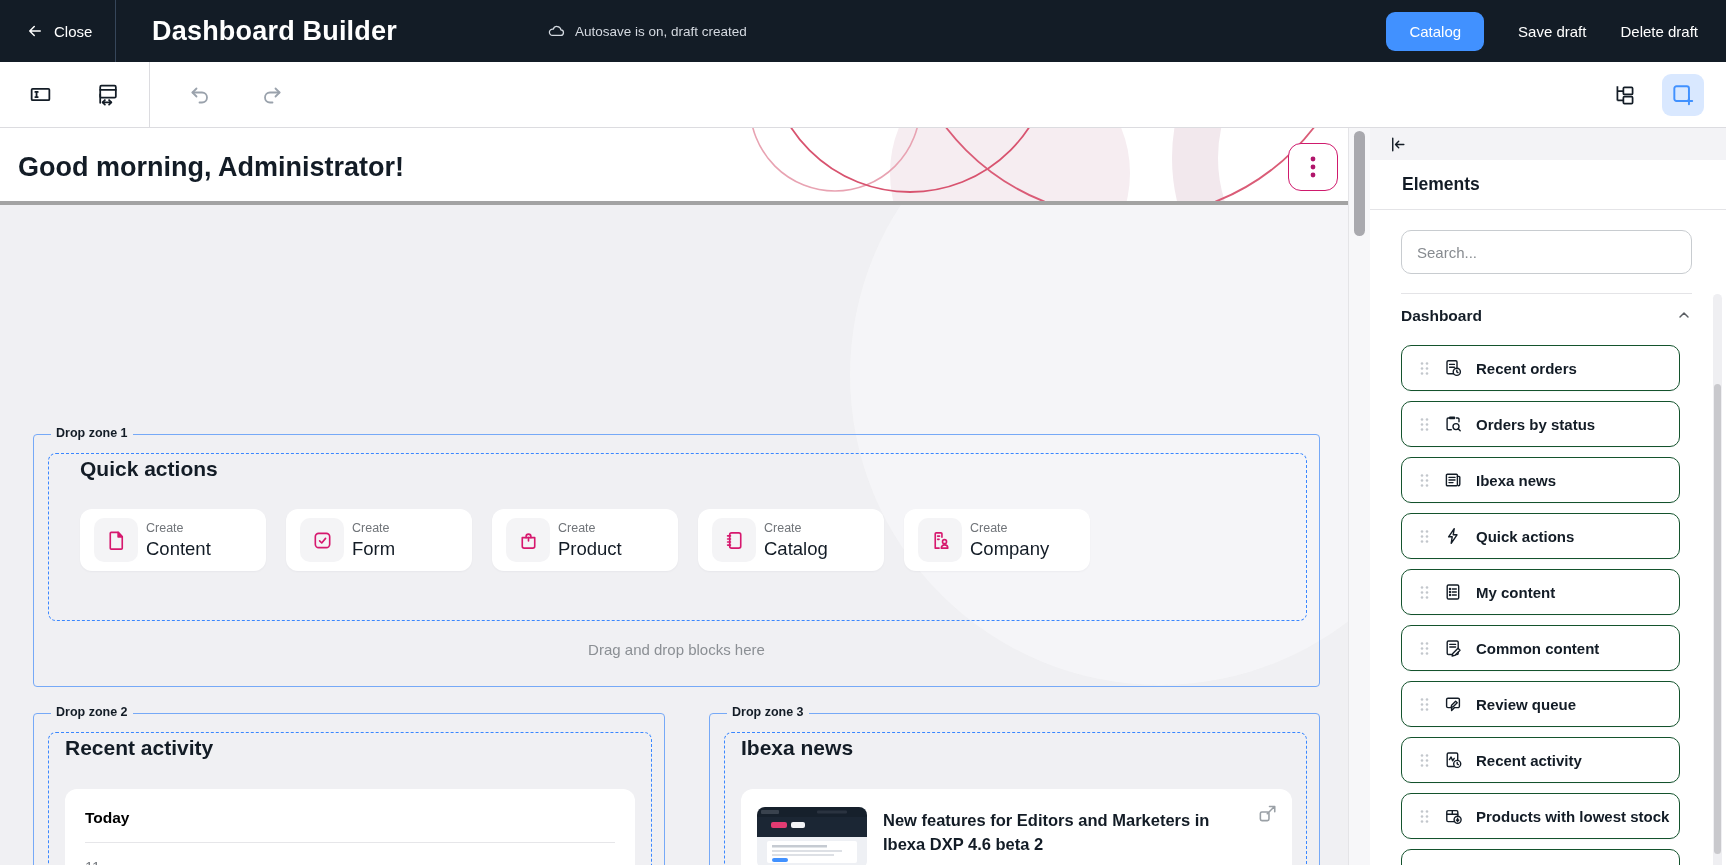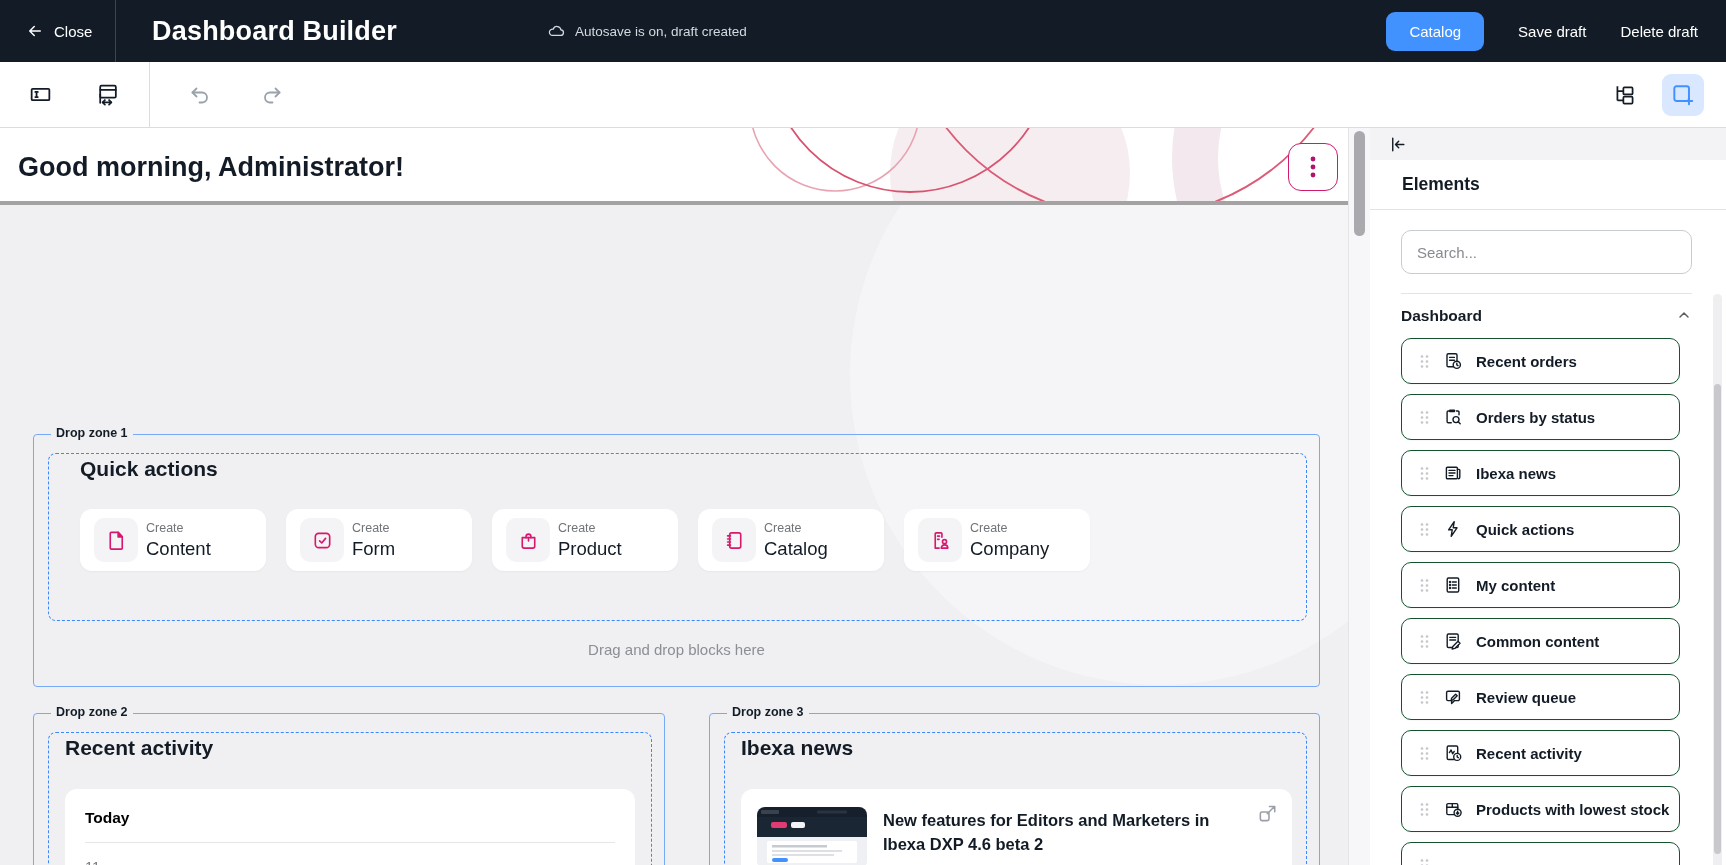"Dashboard" .sect-row { margin-bottom: 13px -> 20px }
